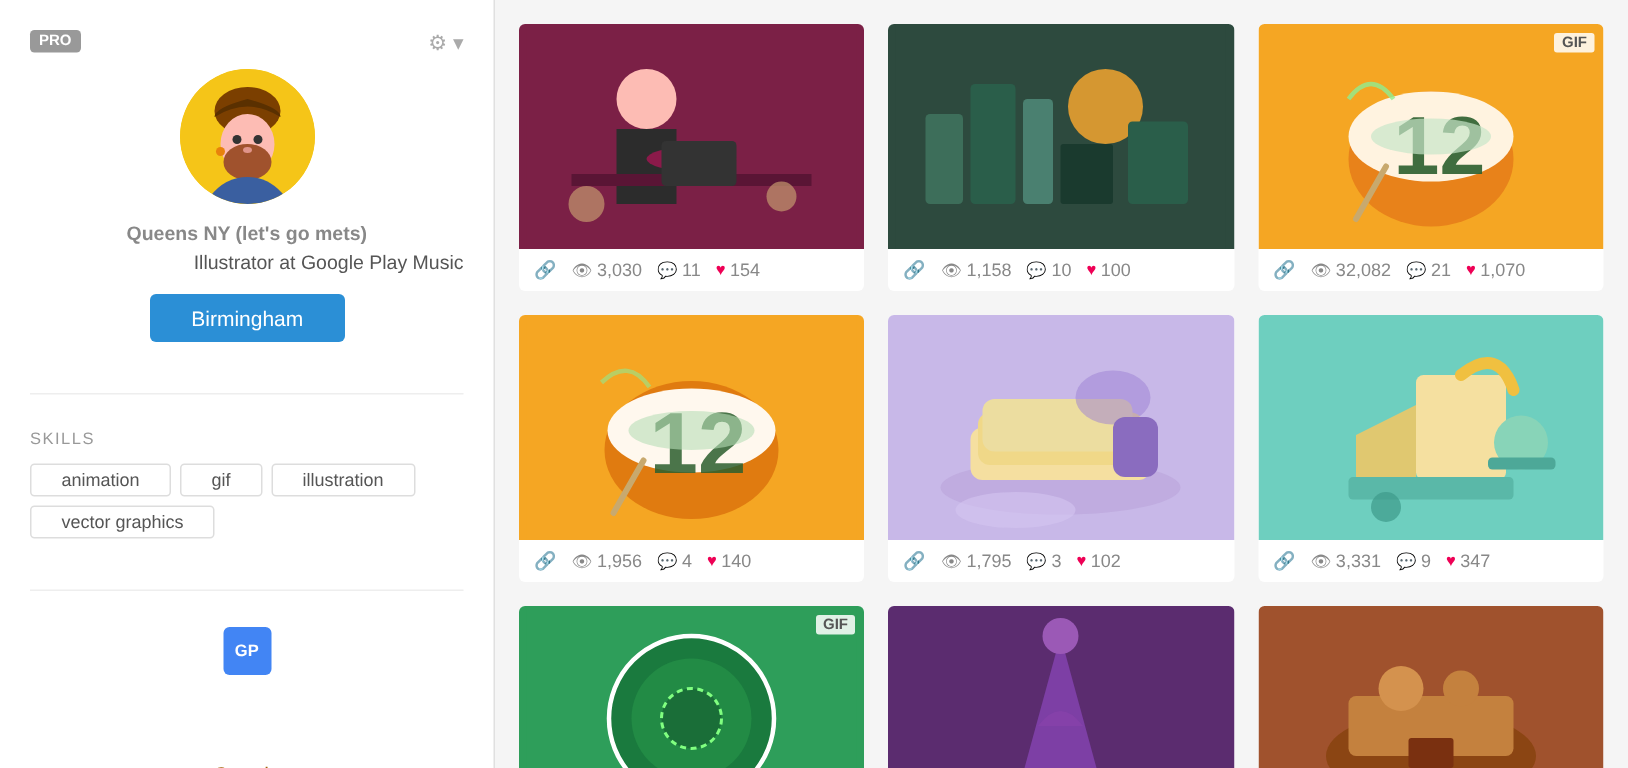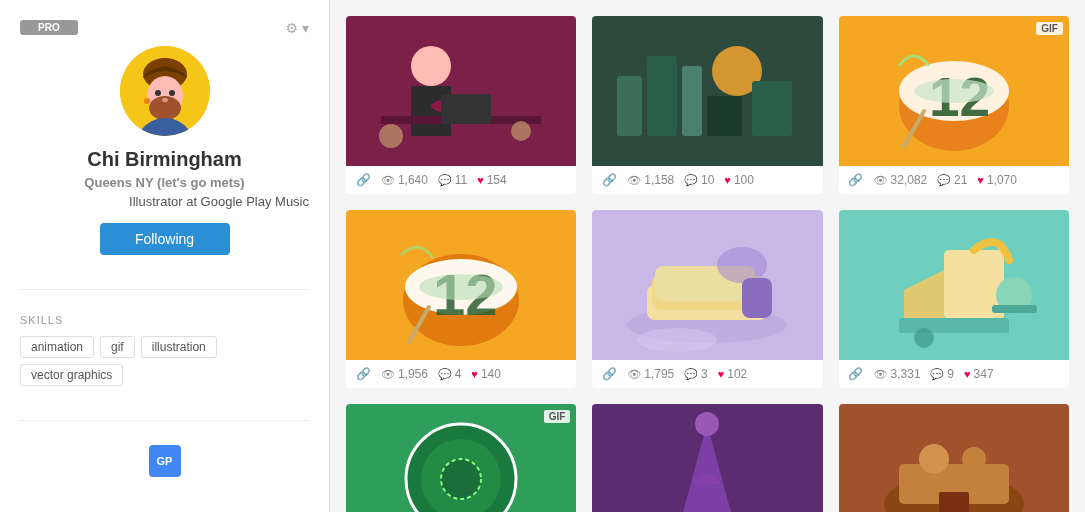"PRO" .pro-badge { padding: 2px 18px -> 2px 6px }
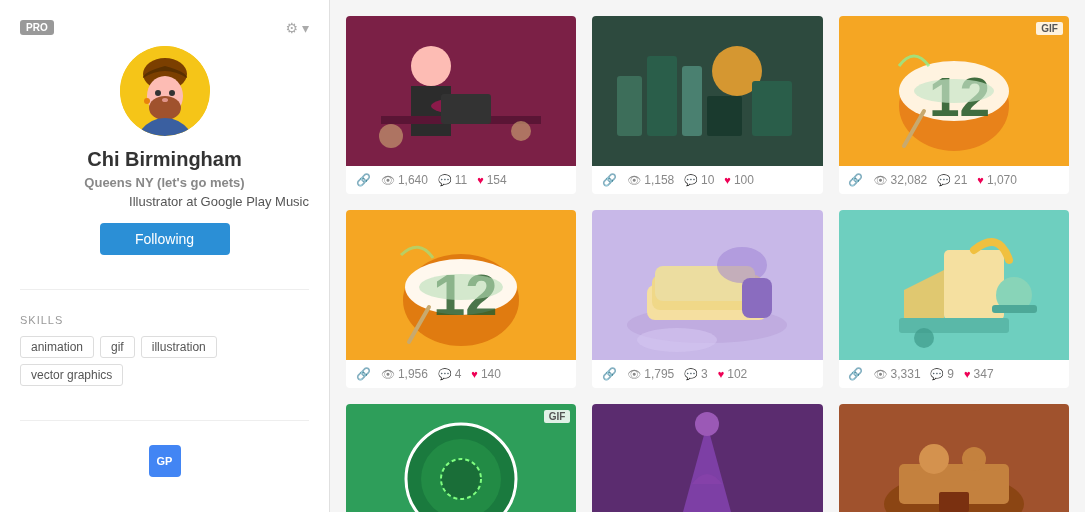"Chi Birmingham" div.profile-name { html: <div>Chi Birmingham</div> -> none }
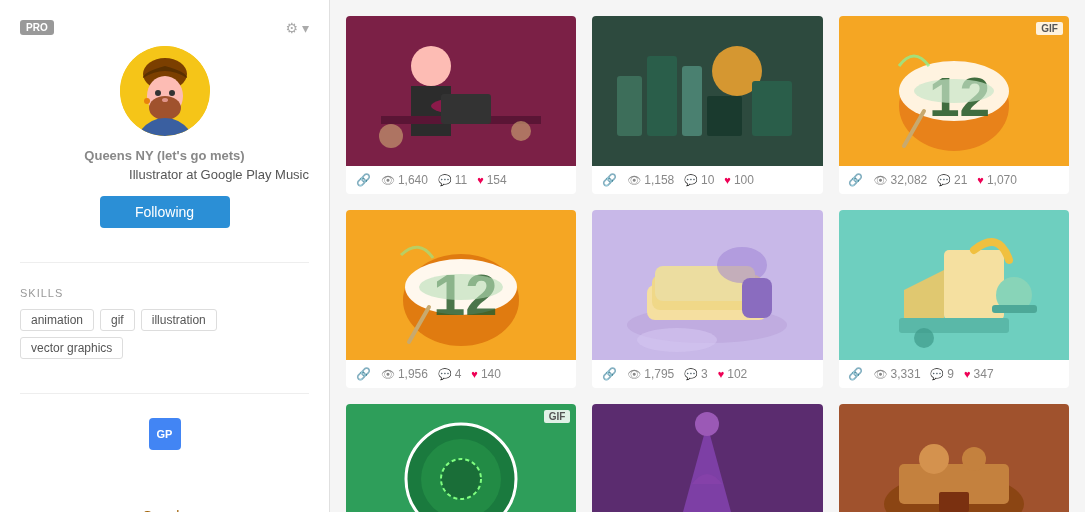"1,640" span { text: 1,640 -> 3,030 }
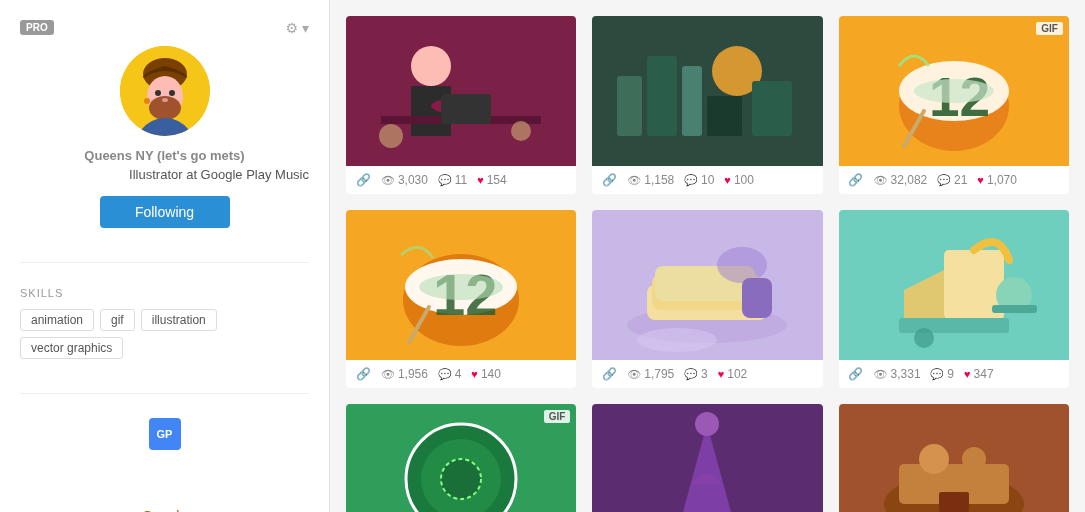"Following" button.following-btn { text: Following -> Birmingham }
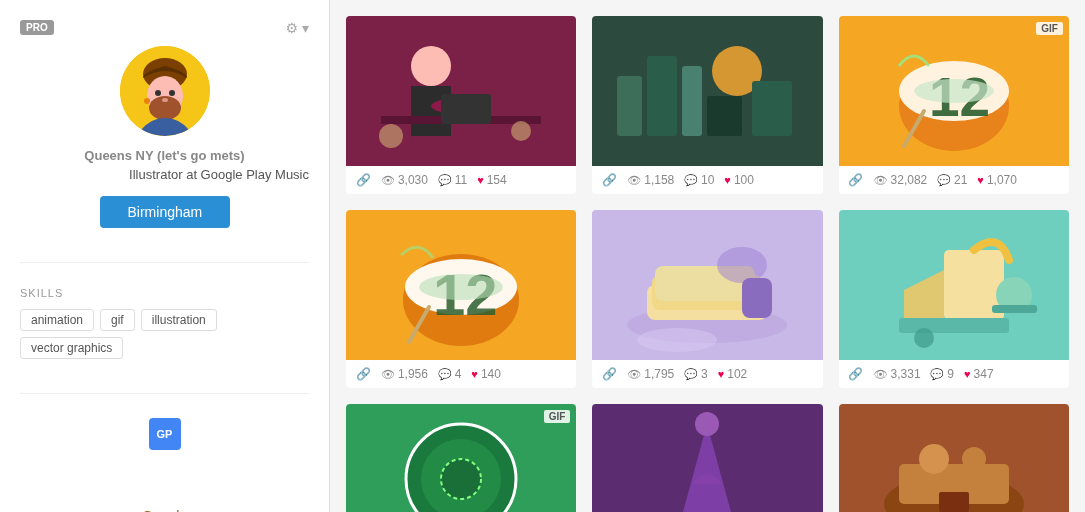"animation" .skill-tag { padding: 3px 10px -> 3px 20px }
